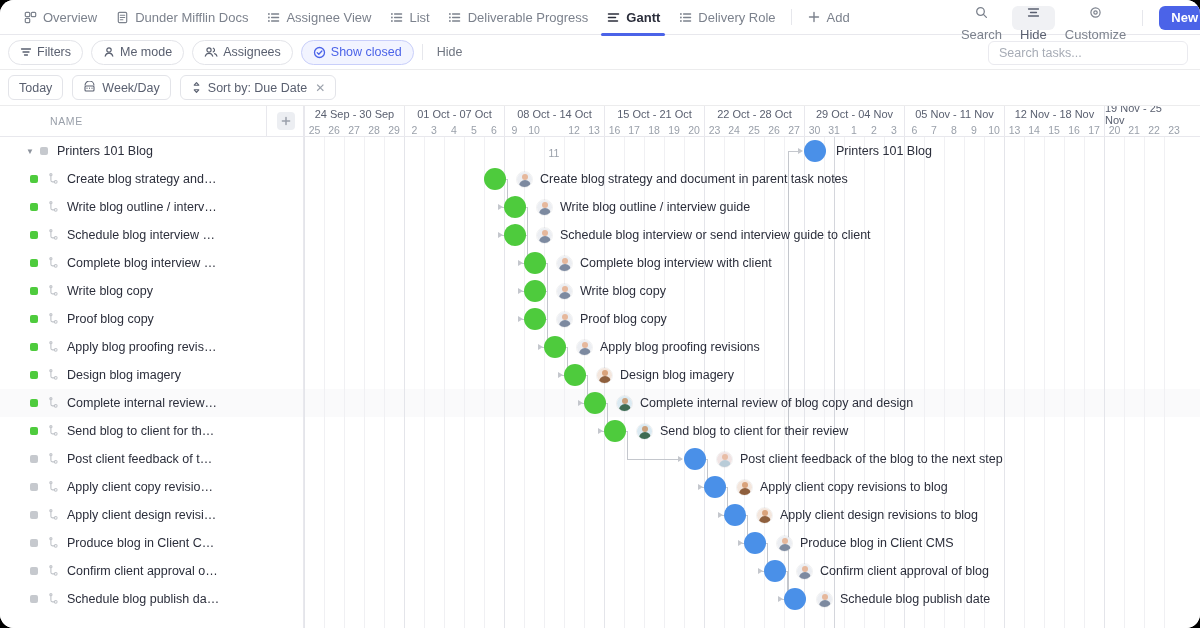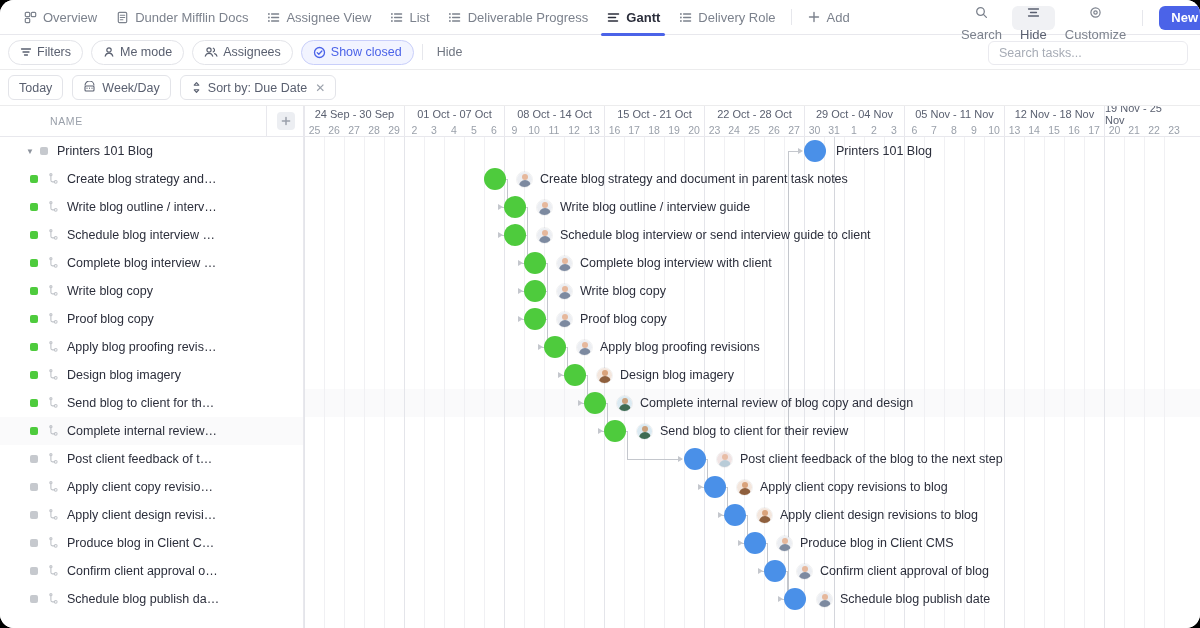"11" div.daycell { margin-top: none -> 23px }
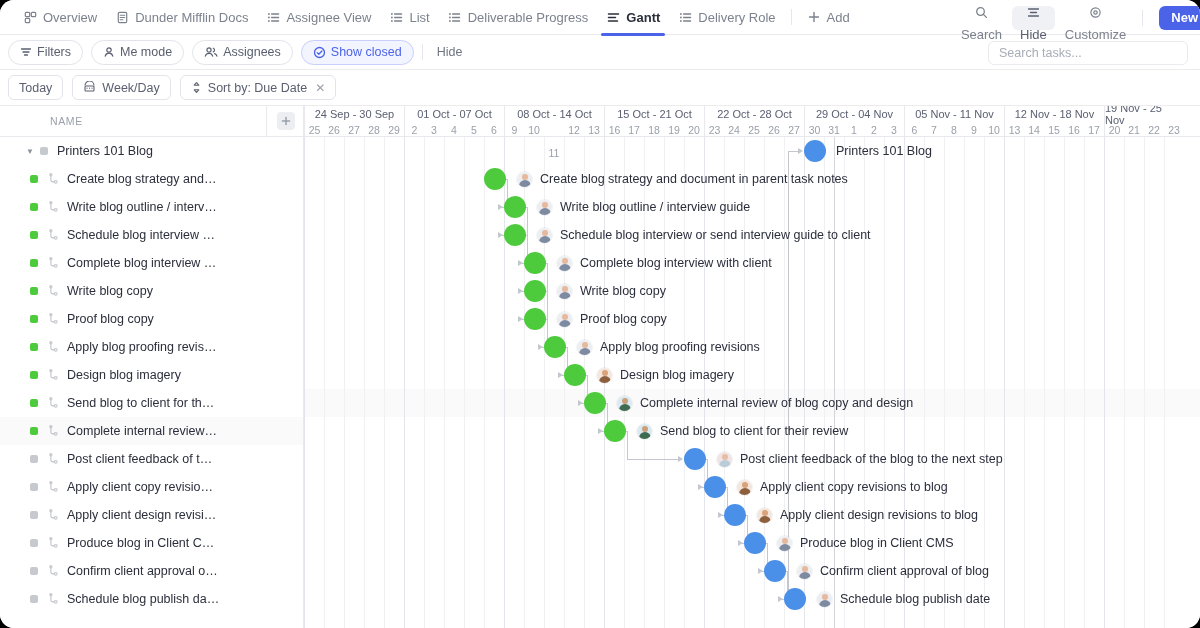"Send blog to client for th…" div.nrow { order: before "Complete internal review…" -> after "Complete internal review…" }
